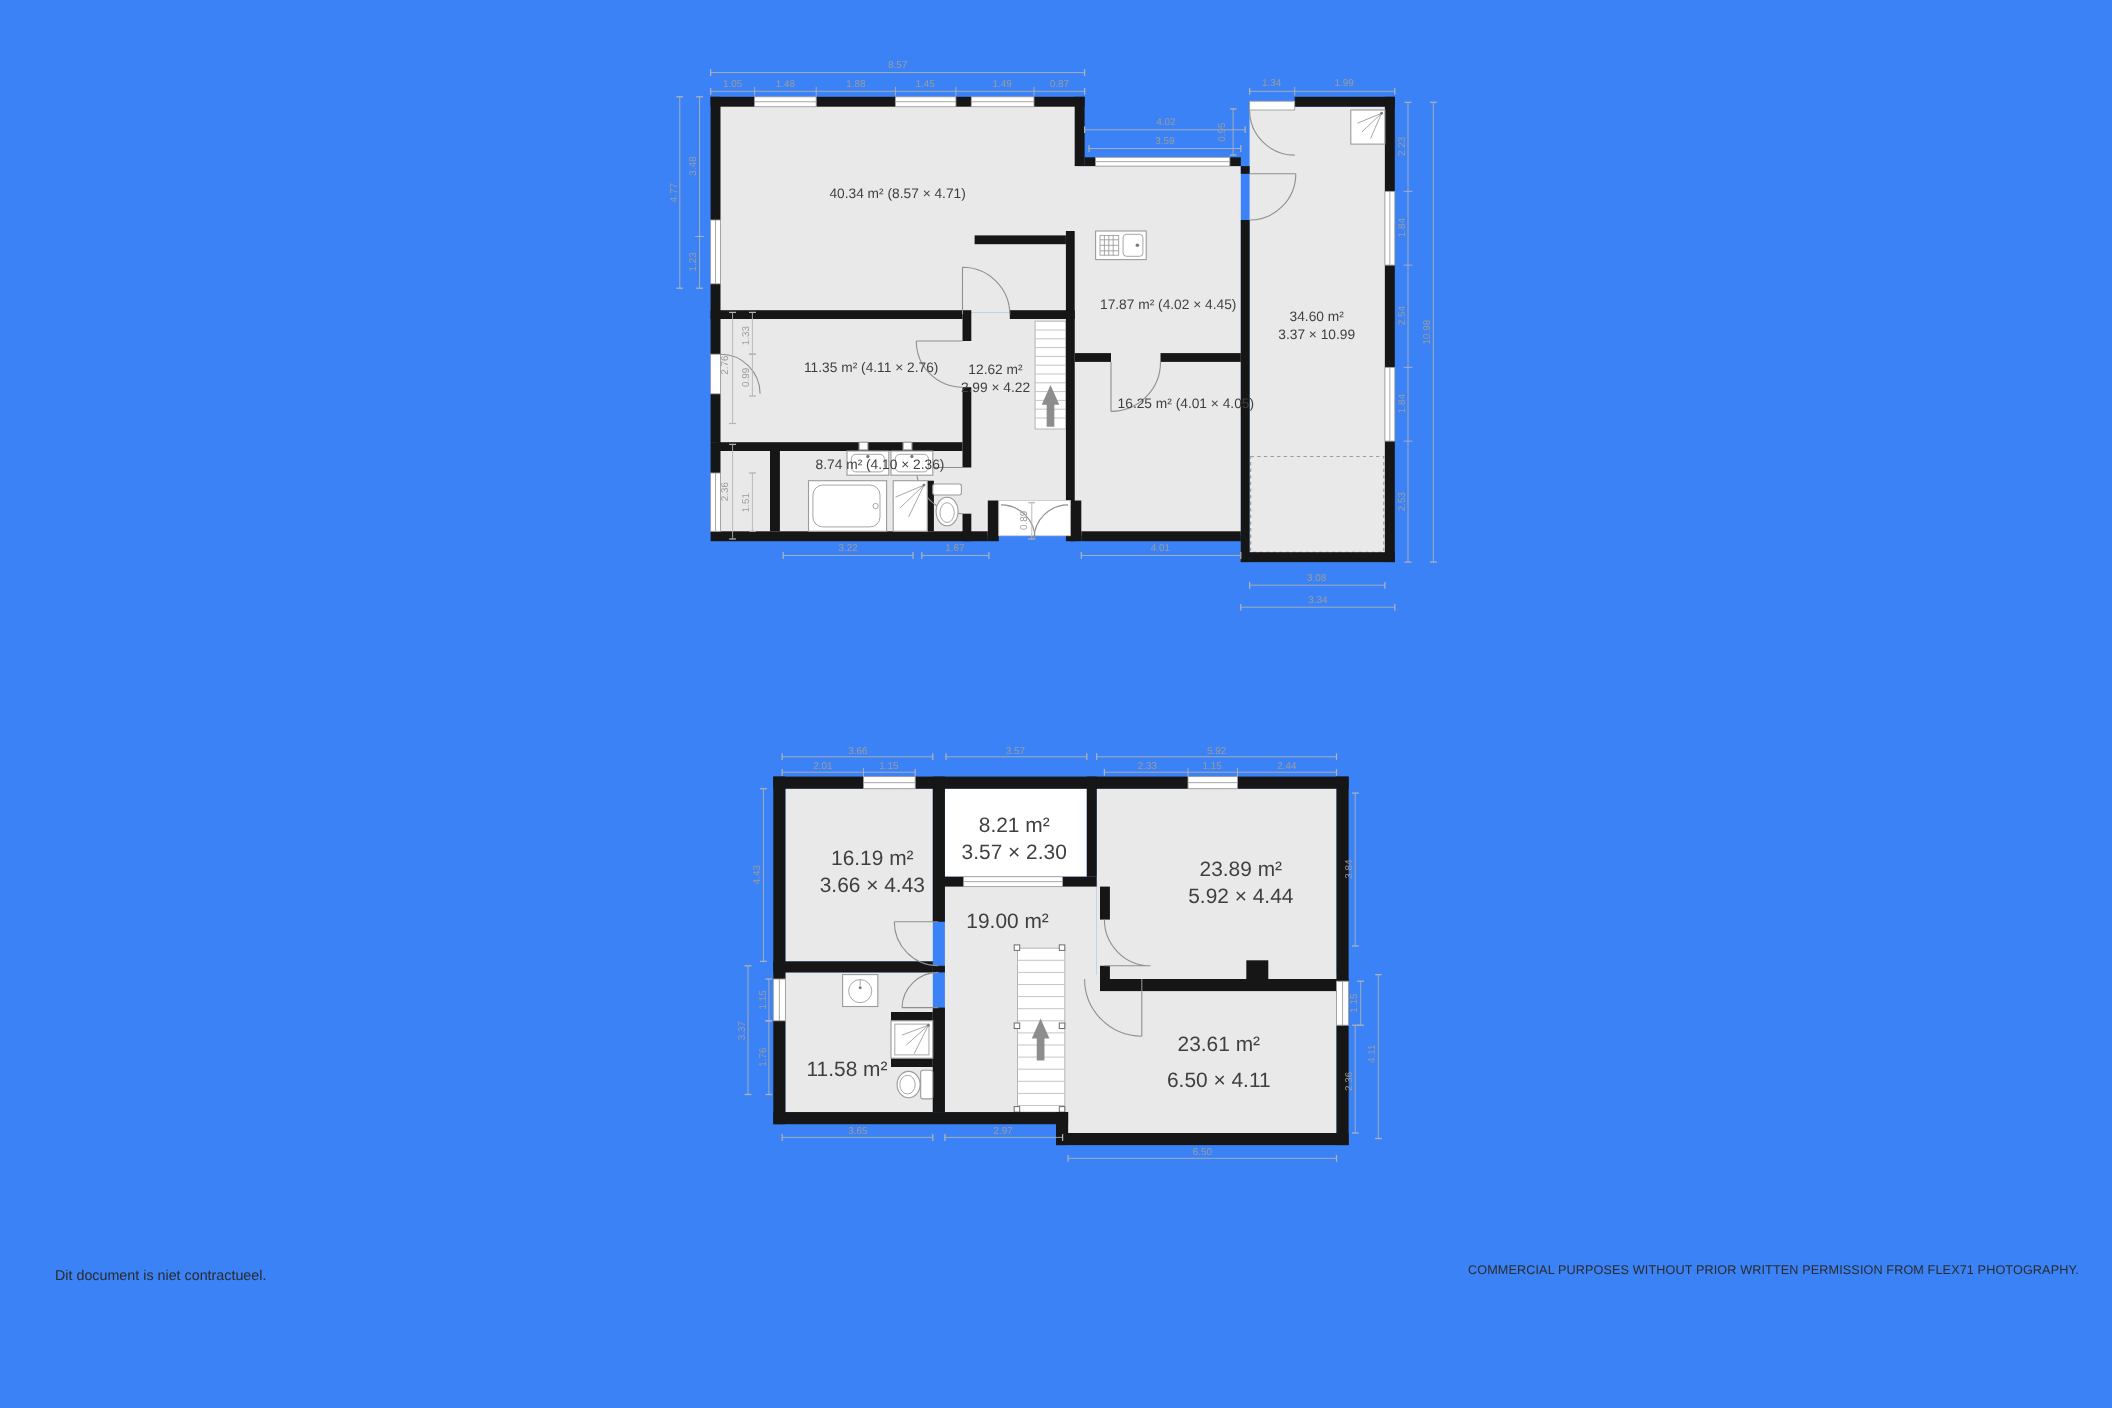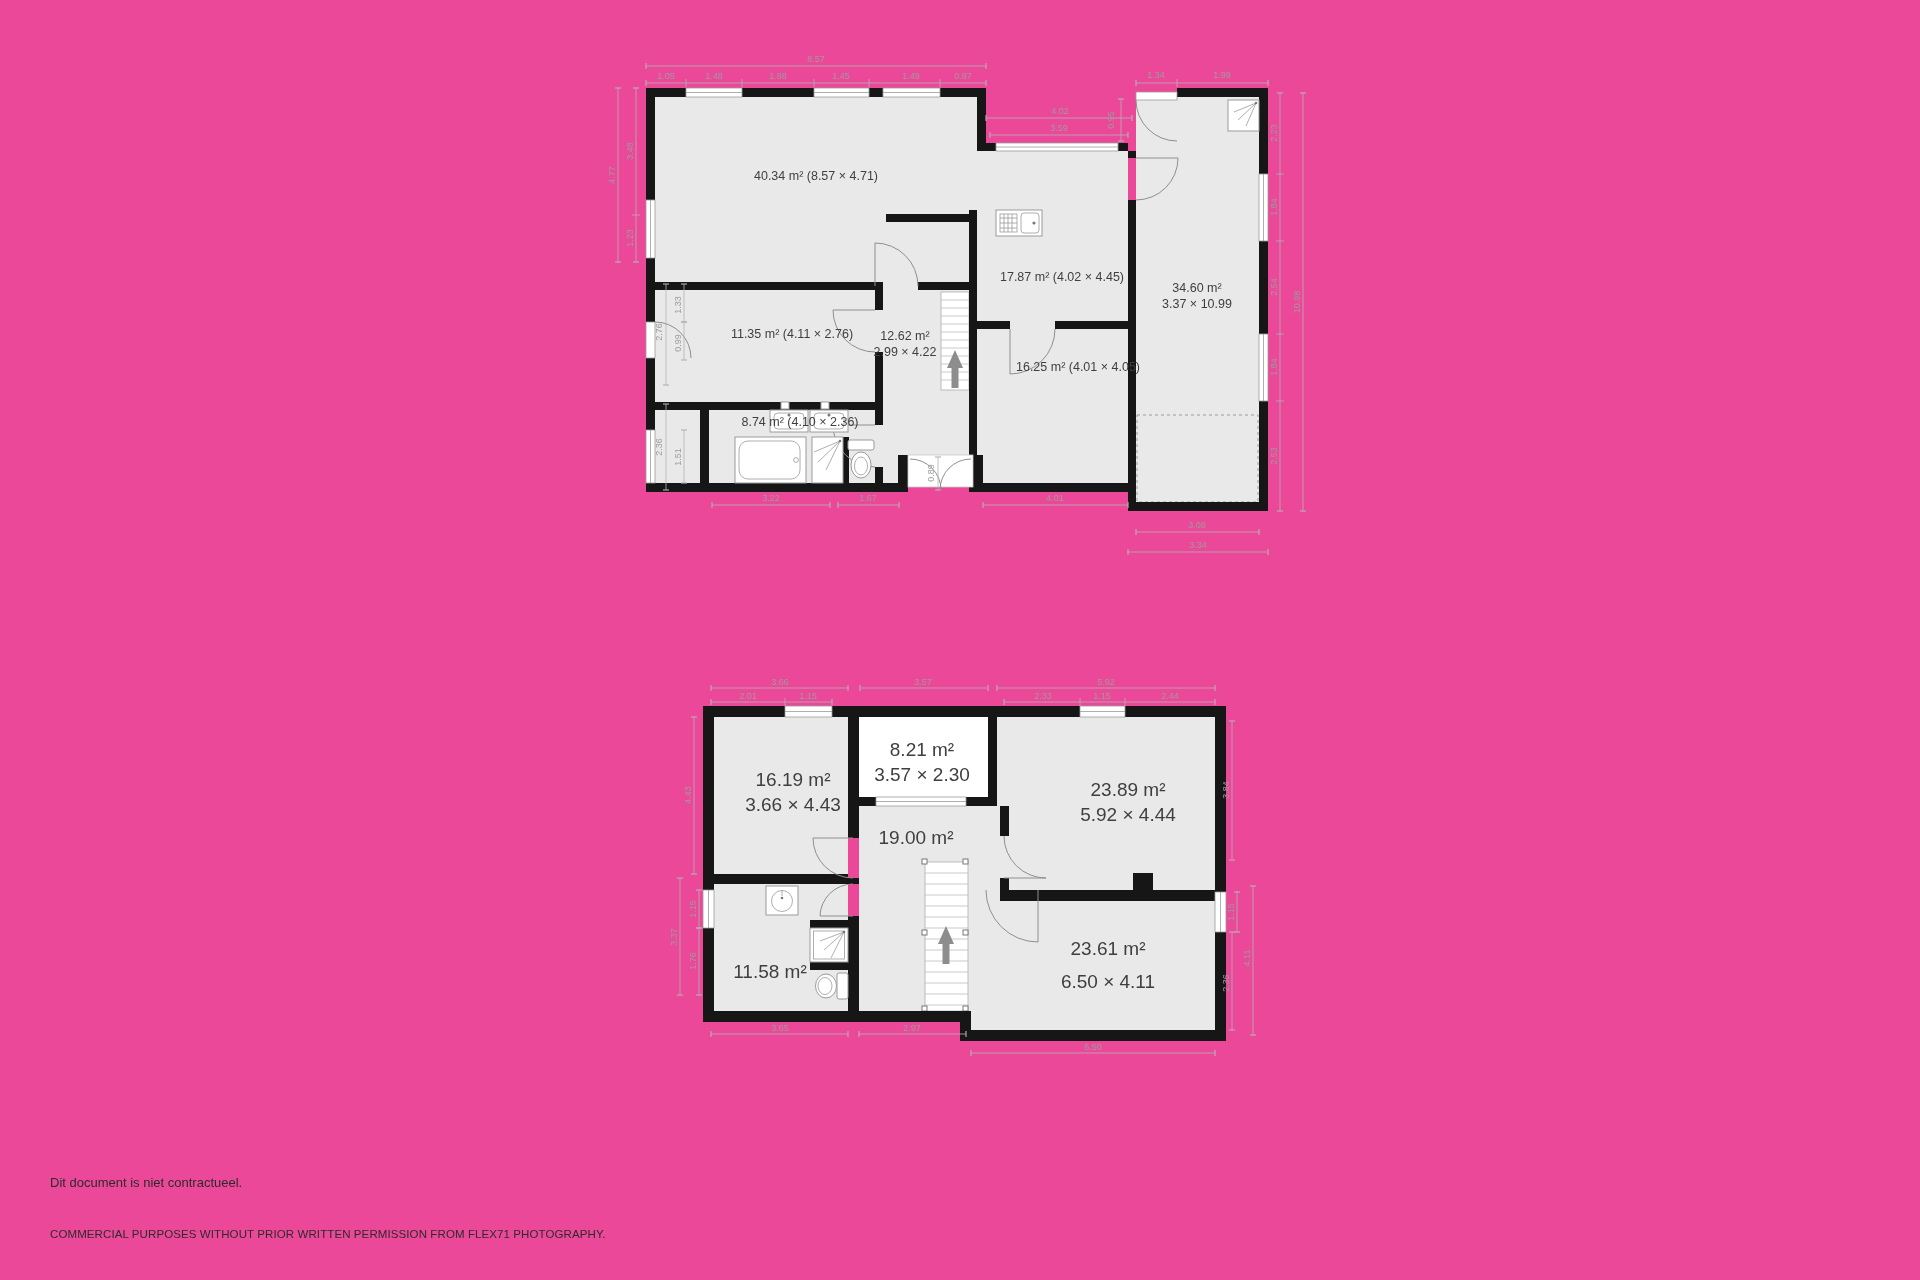"8.57" #stage { background: #ec4899 -> #3b82f6; text-align: none -> right }
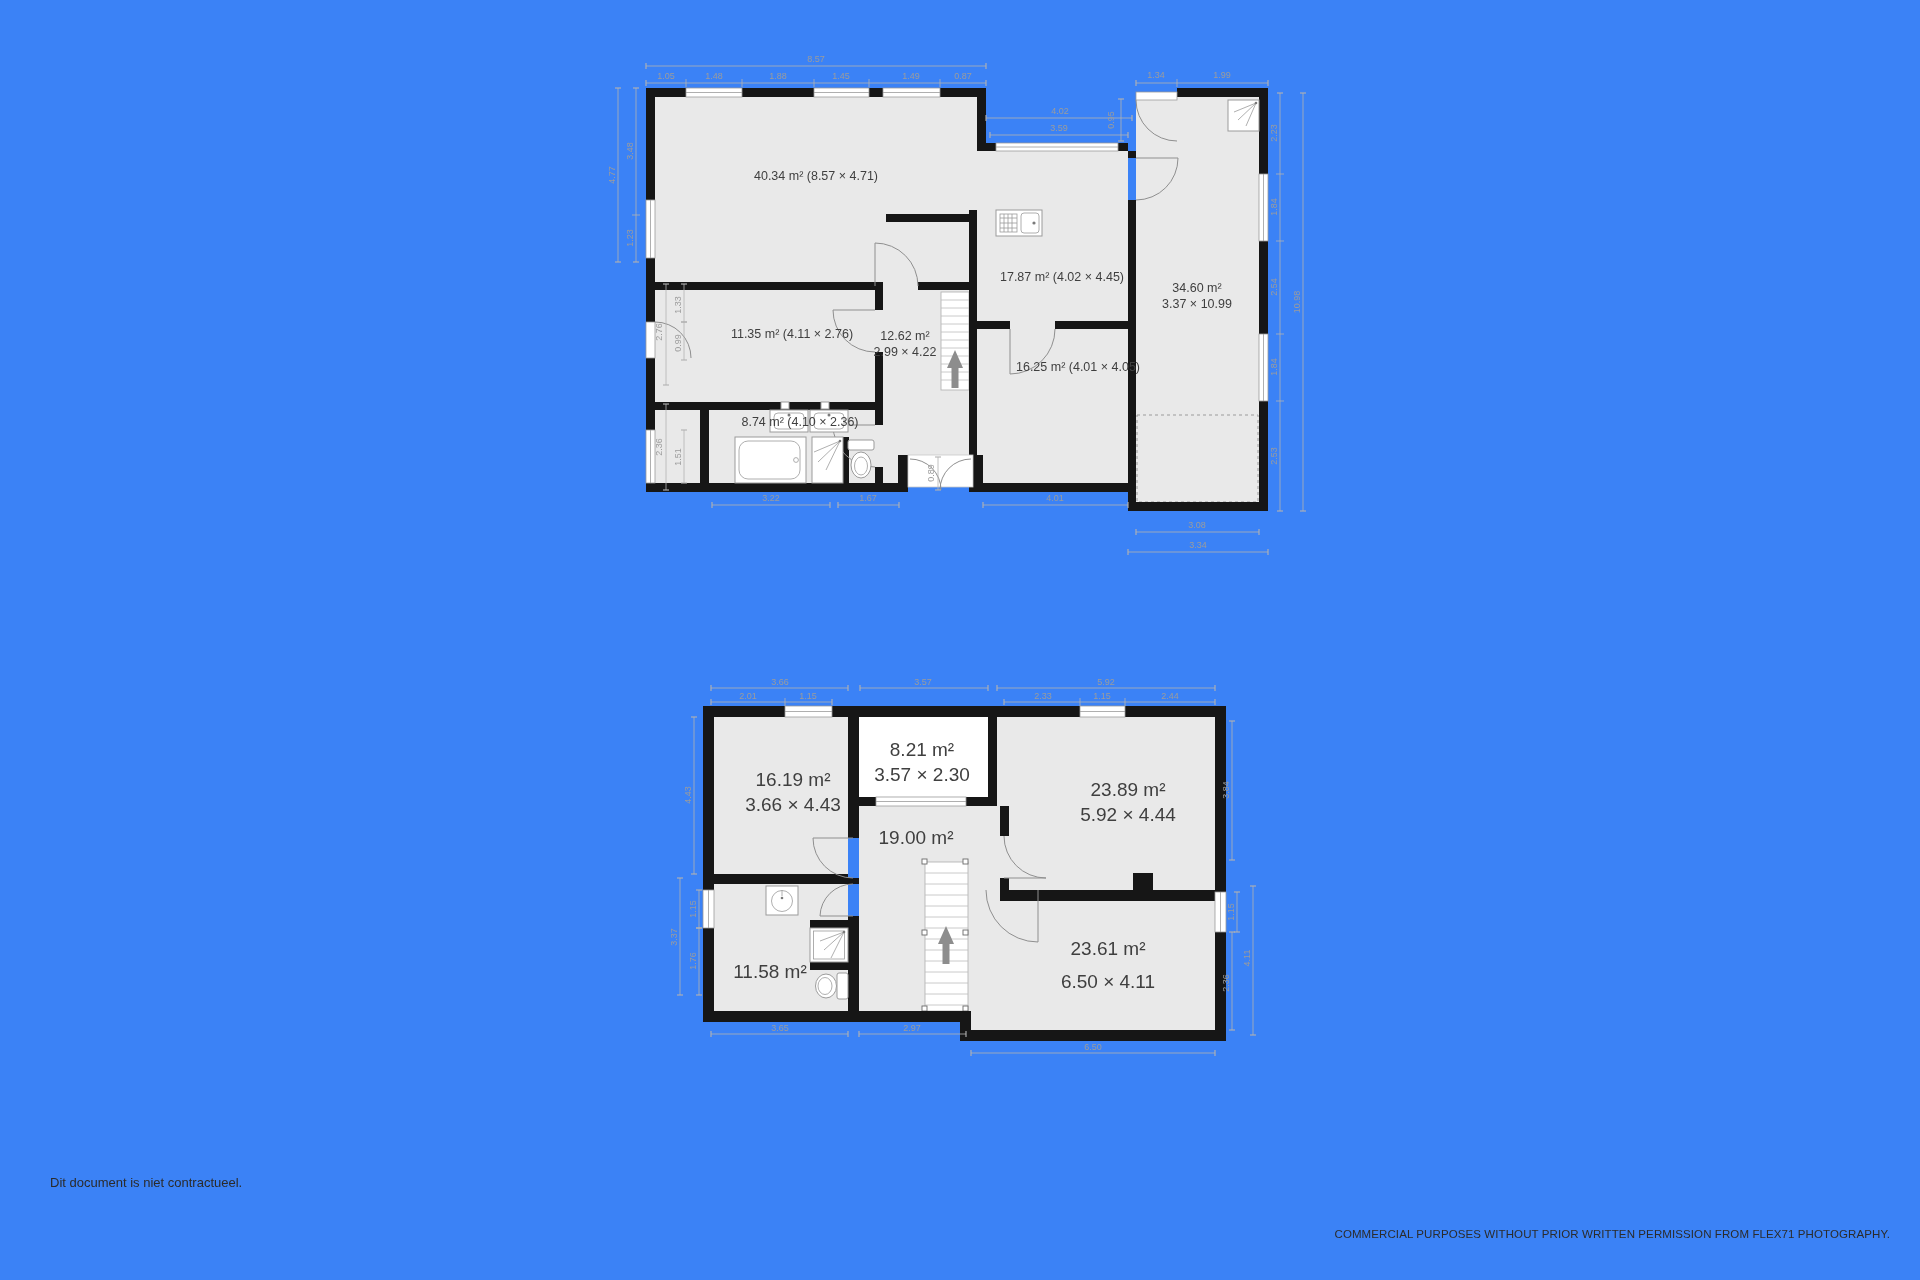"Dit document is niet contractueel." .footer-note { margin-top: 23px -> none }
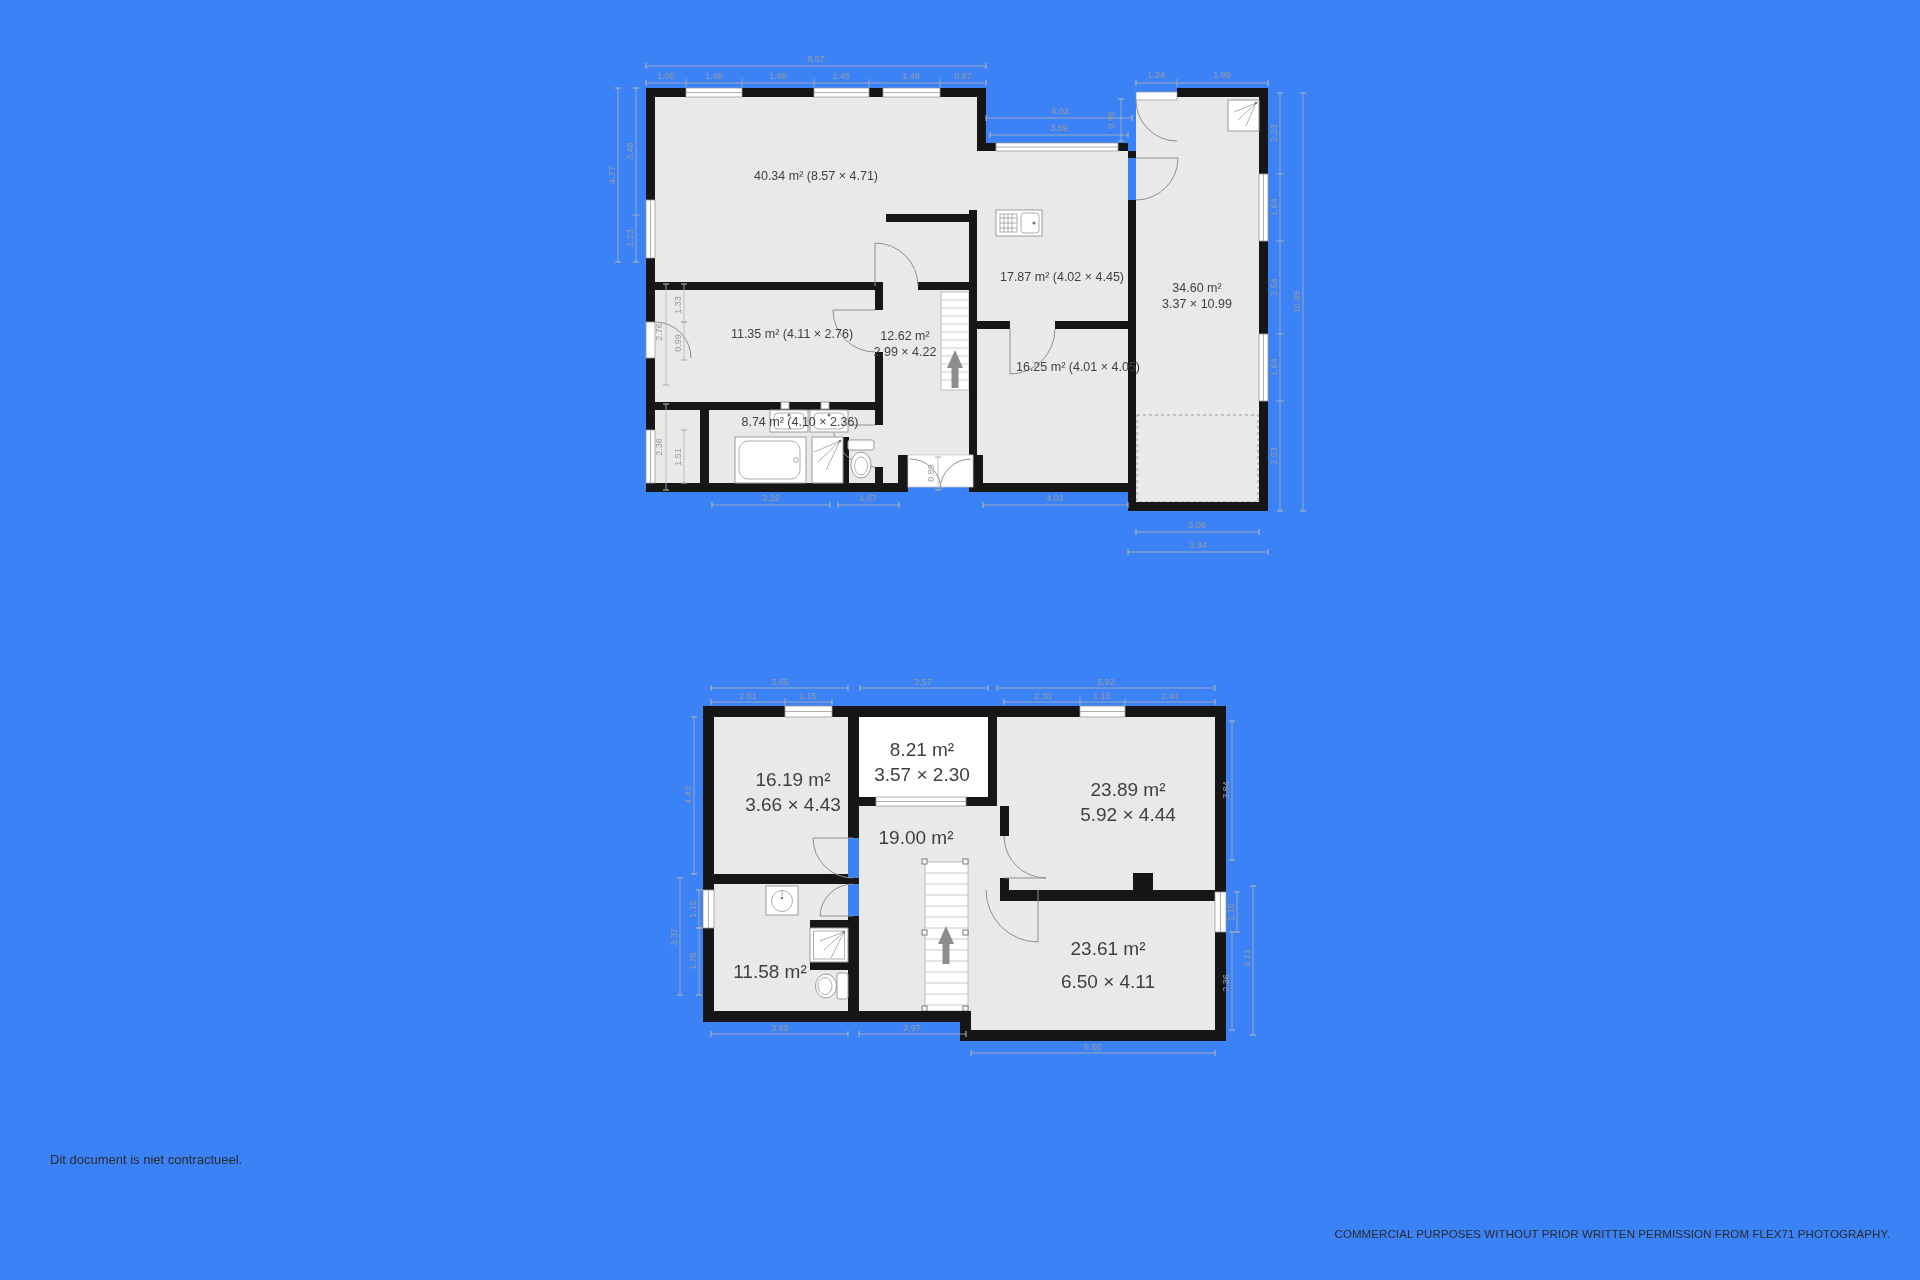"COMMERCIAL PURPOSES WITHOUT PRIOR" #disc2 { top: 1228px -> 1149px }
